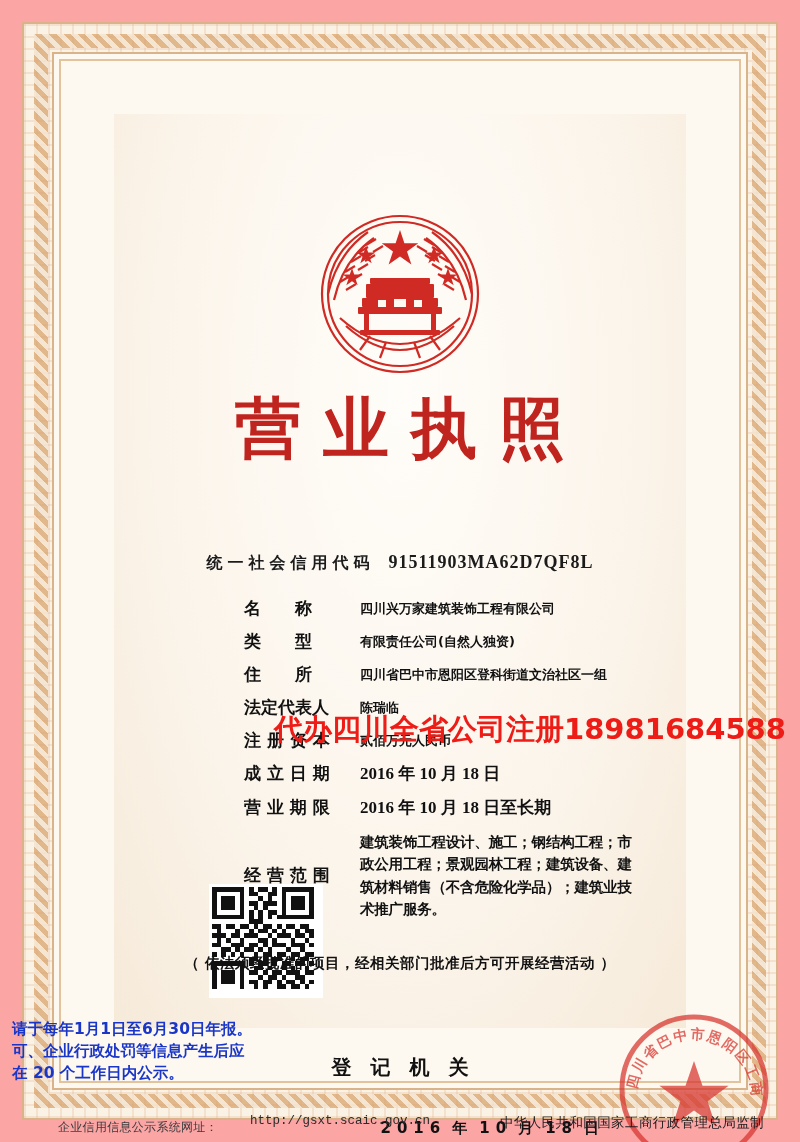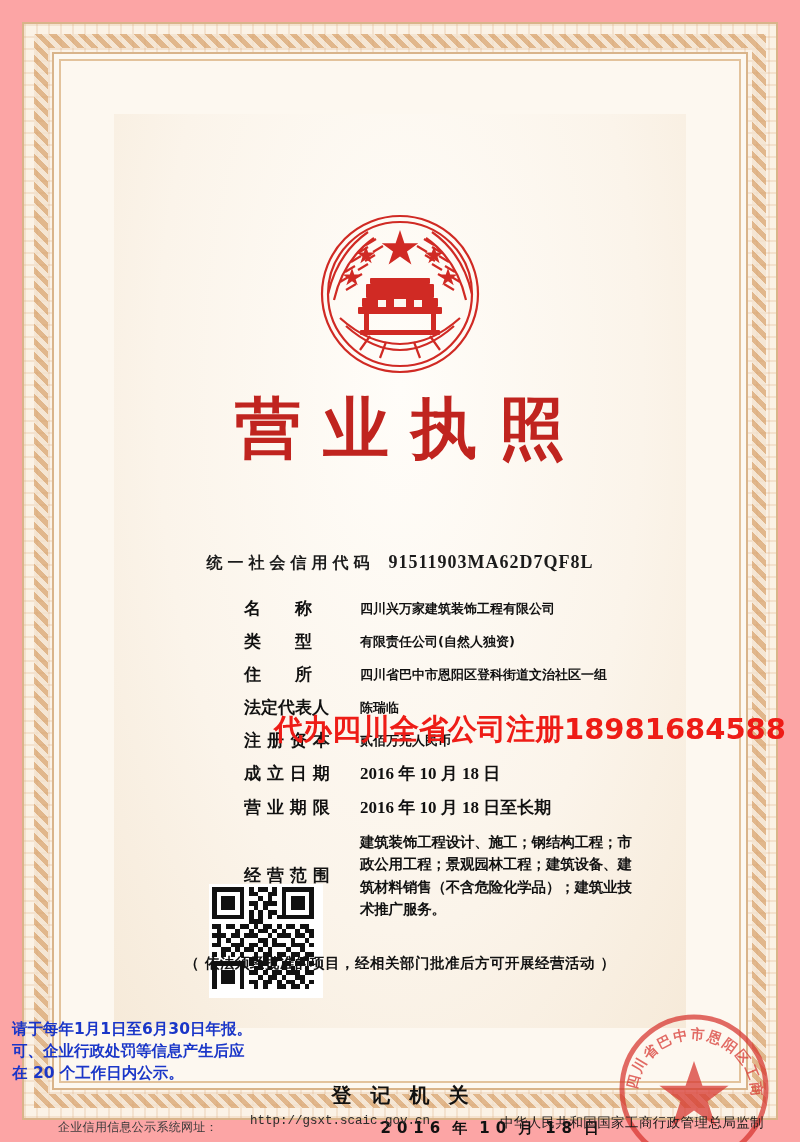"登 记 机 关" .authority { margin-top: 28px -> none }
